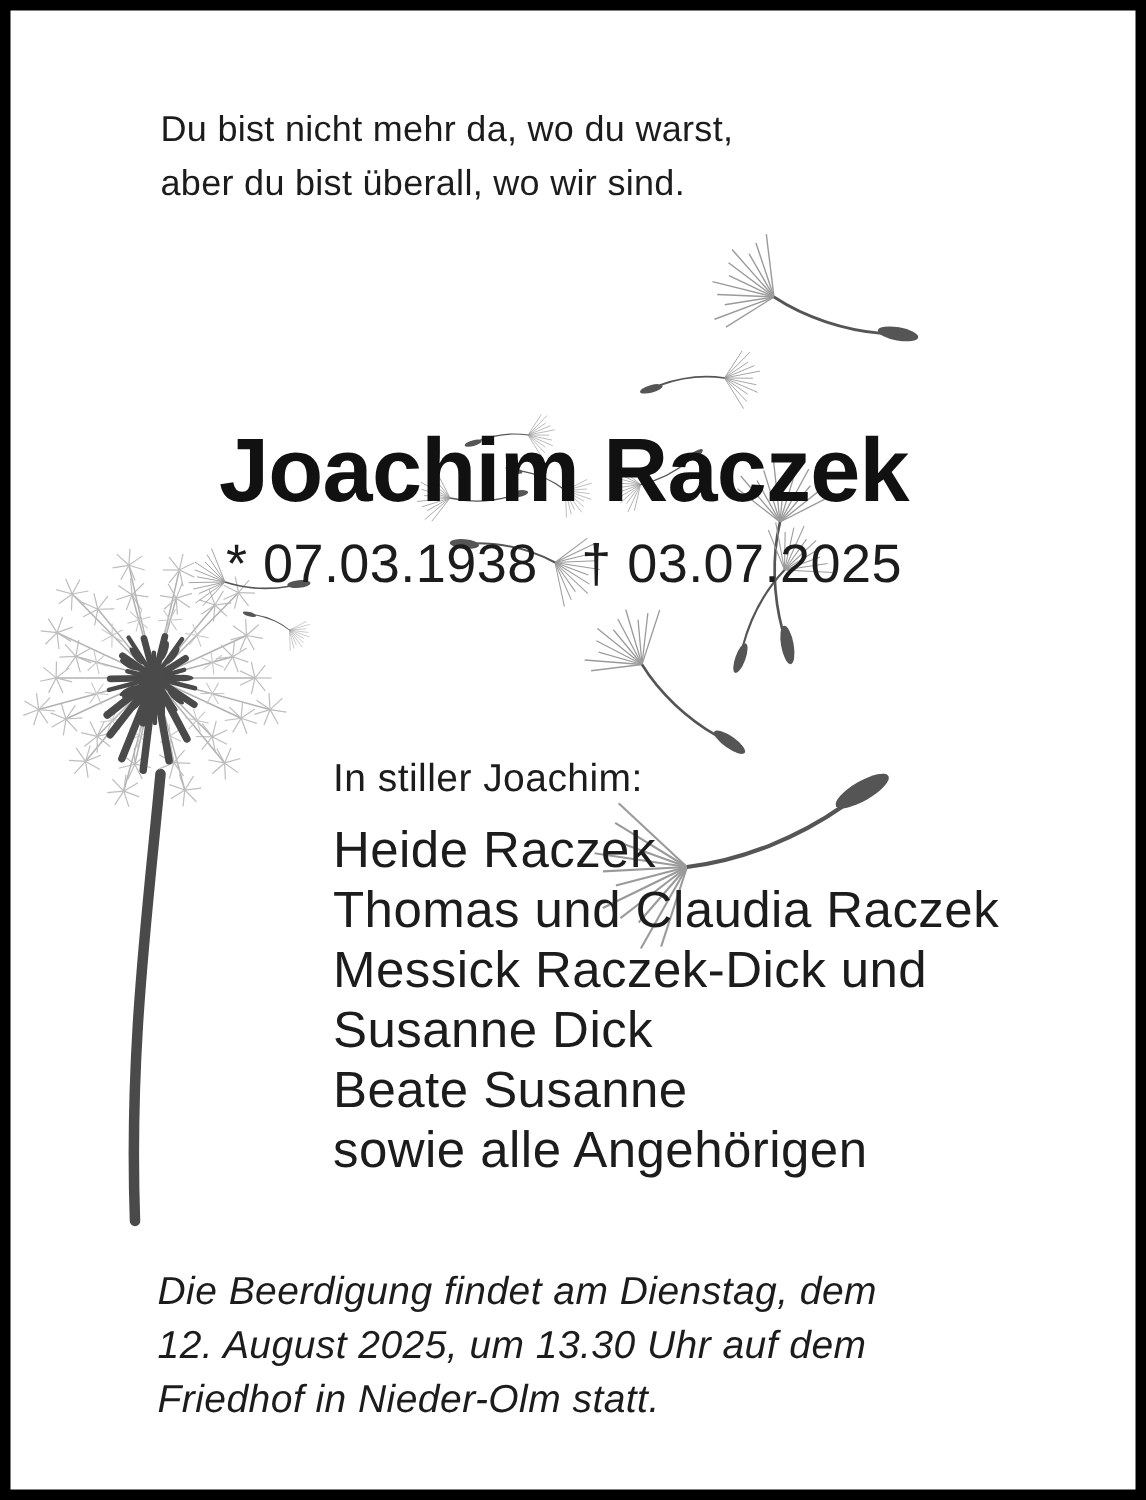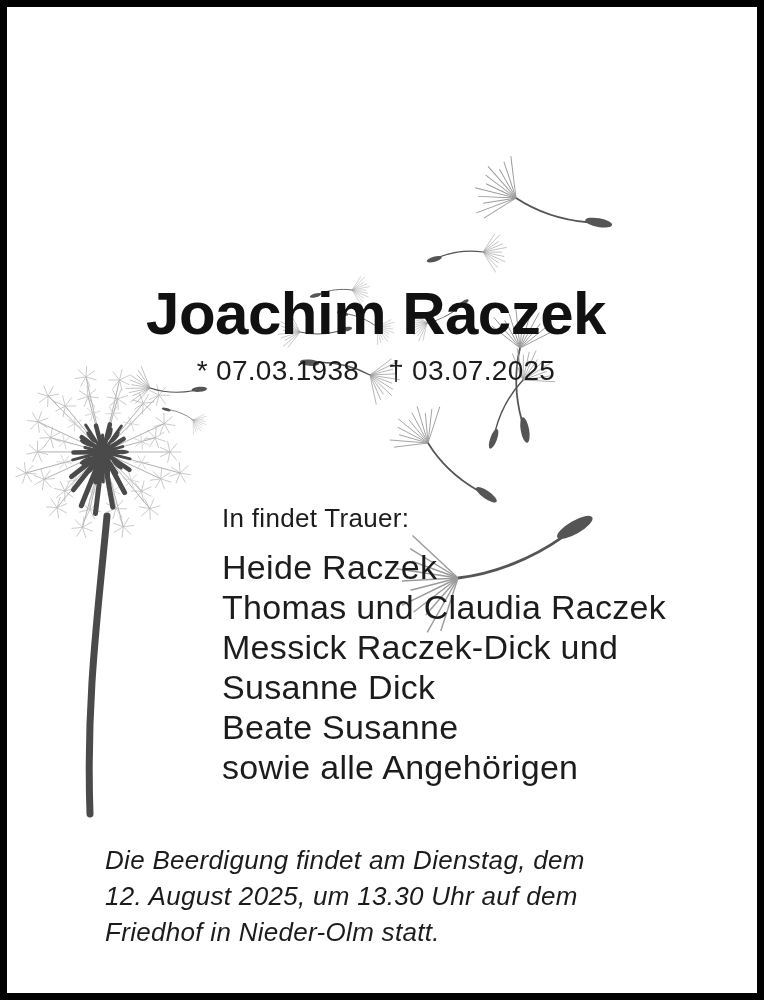"Du bist nicht mehr da," div.txt { html: none -> <div> <div>Du bist nicht mehr da, wo du warst,</div> <div>aber du bist überall, wo wir sind.</div> </div> }
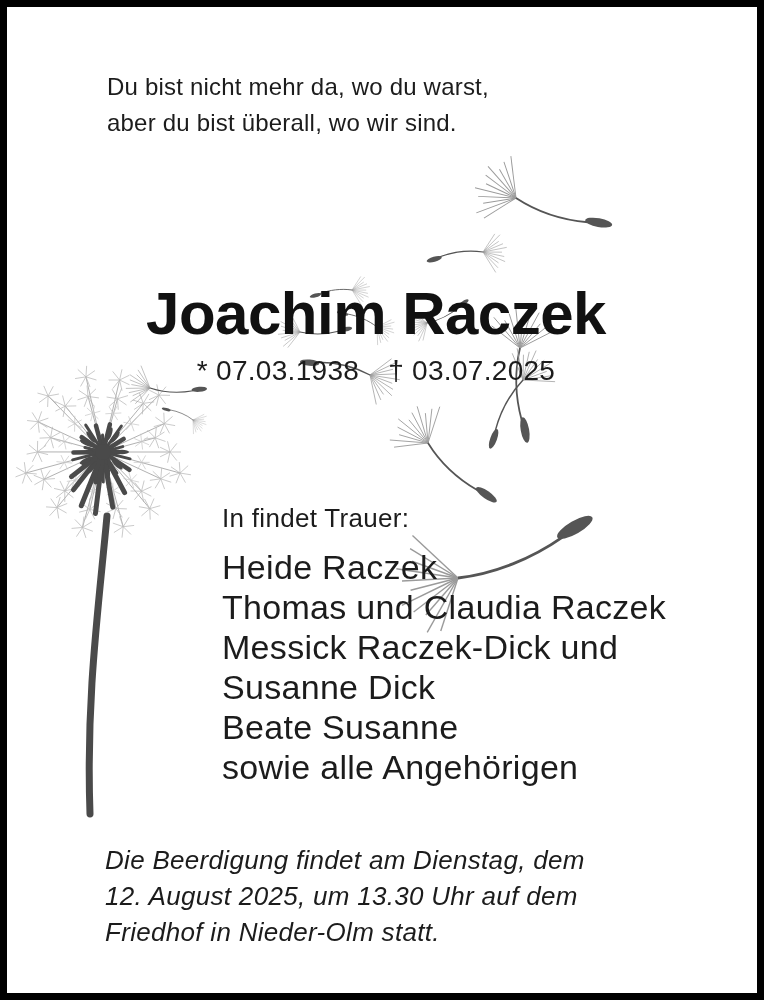"* 07.03.1938" .dates { font-size: 28px -> 36px }
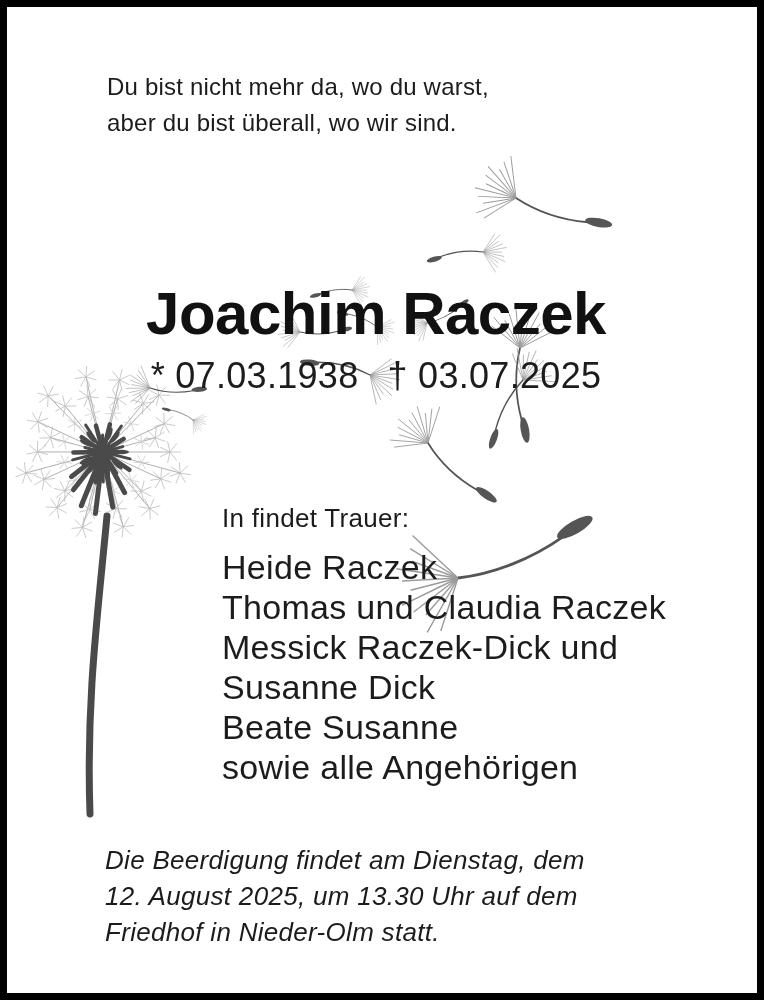"In findet Trauer:" div.txt { text: findet Trauer -> stiller Joachim }
